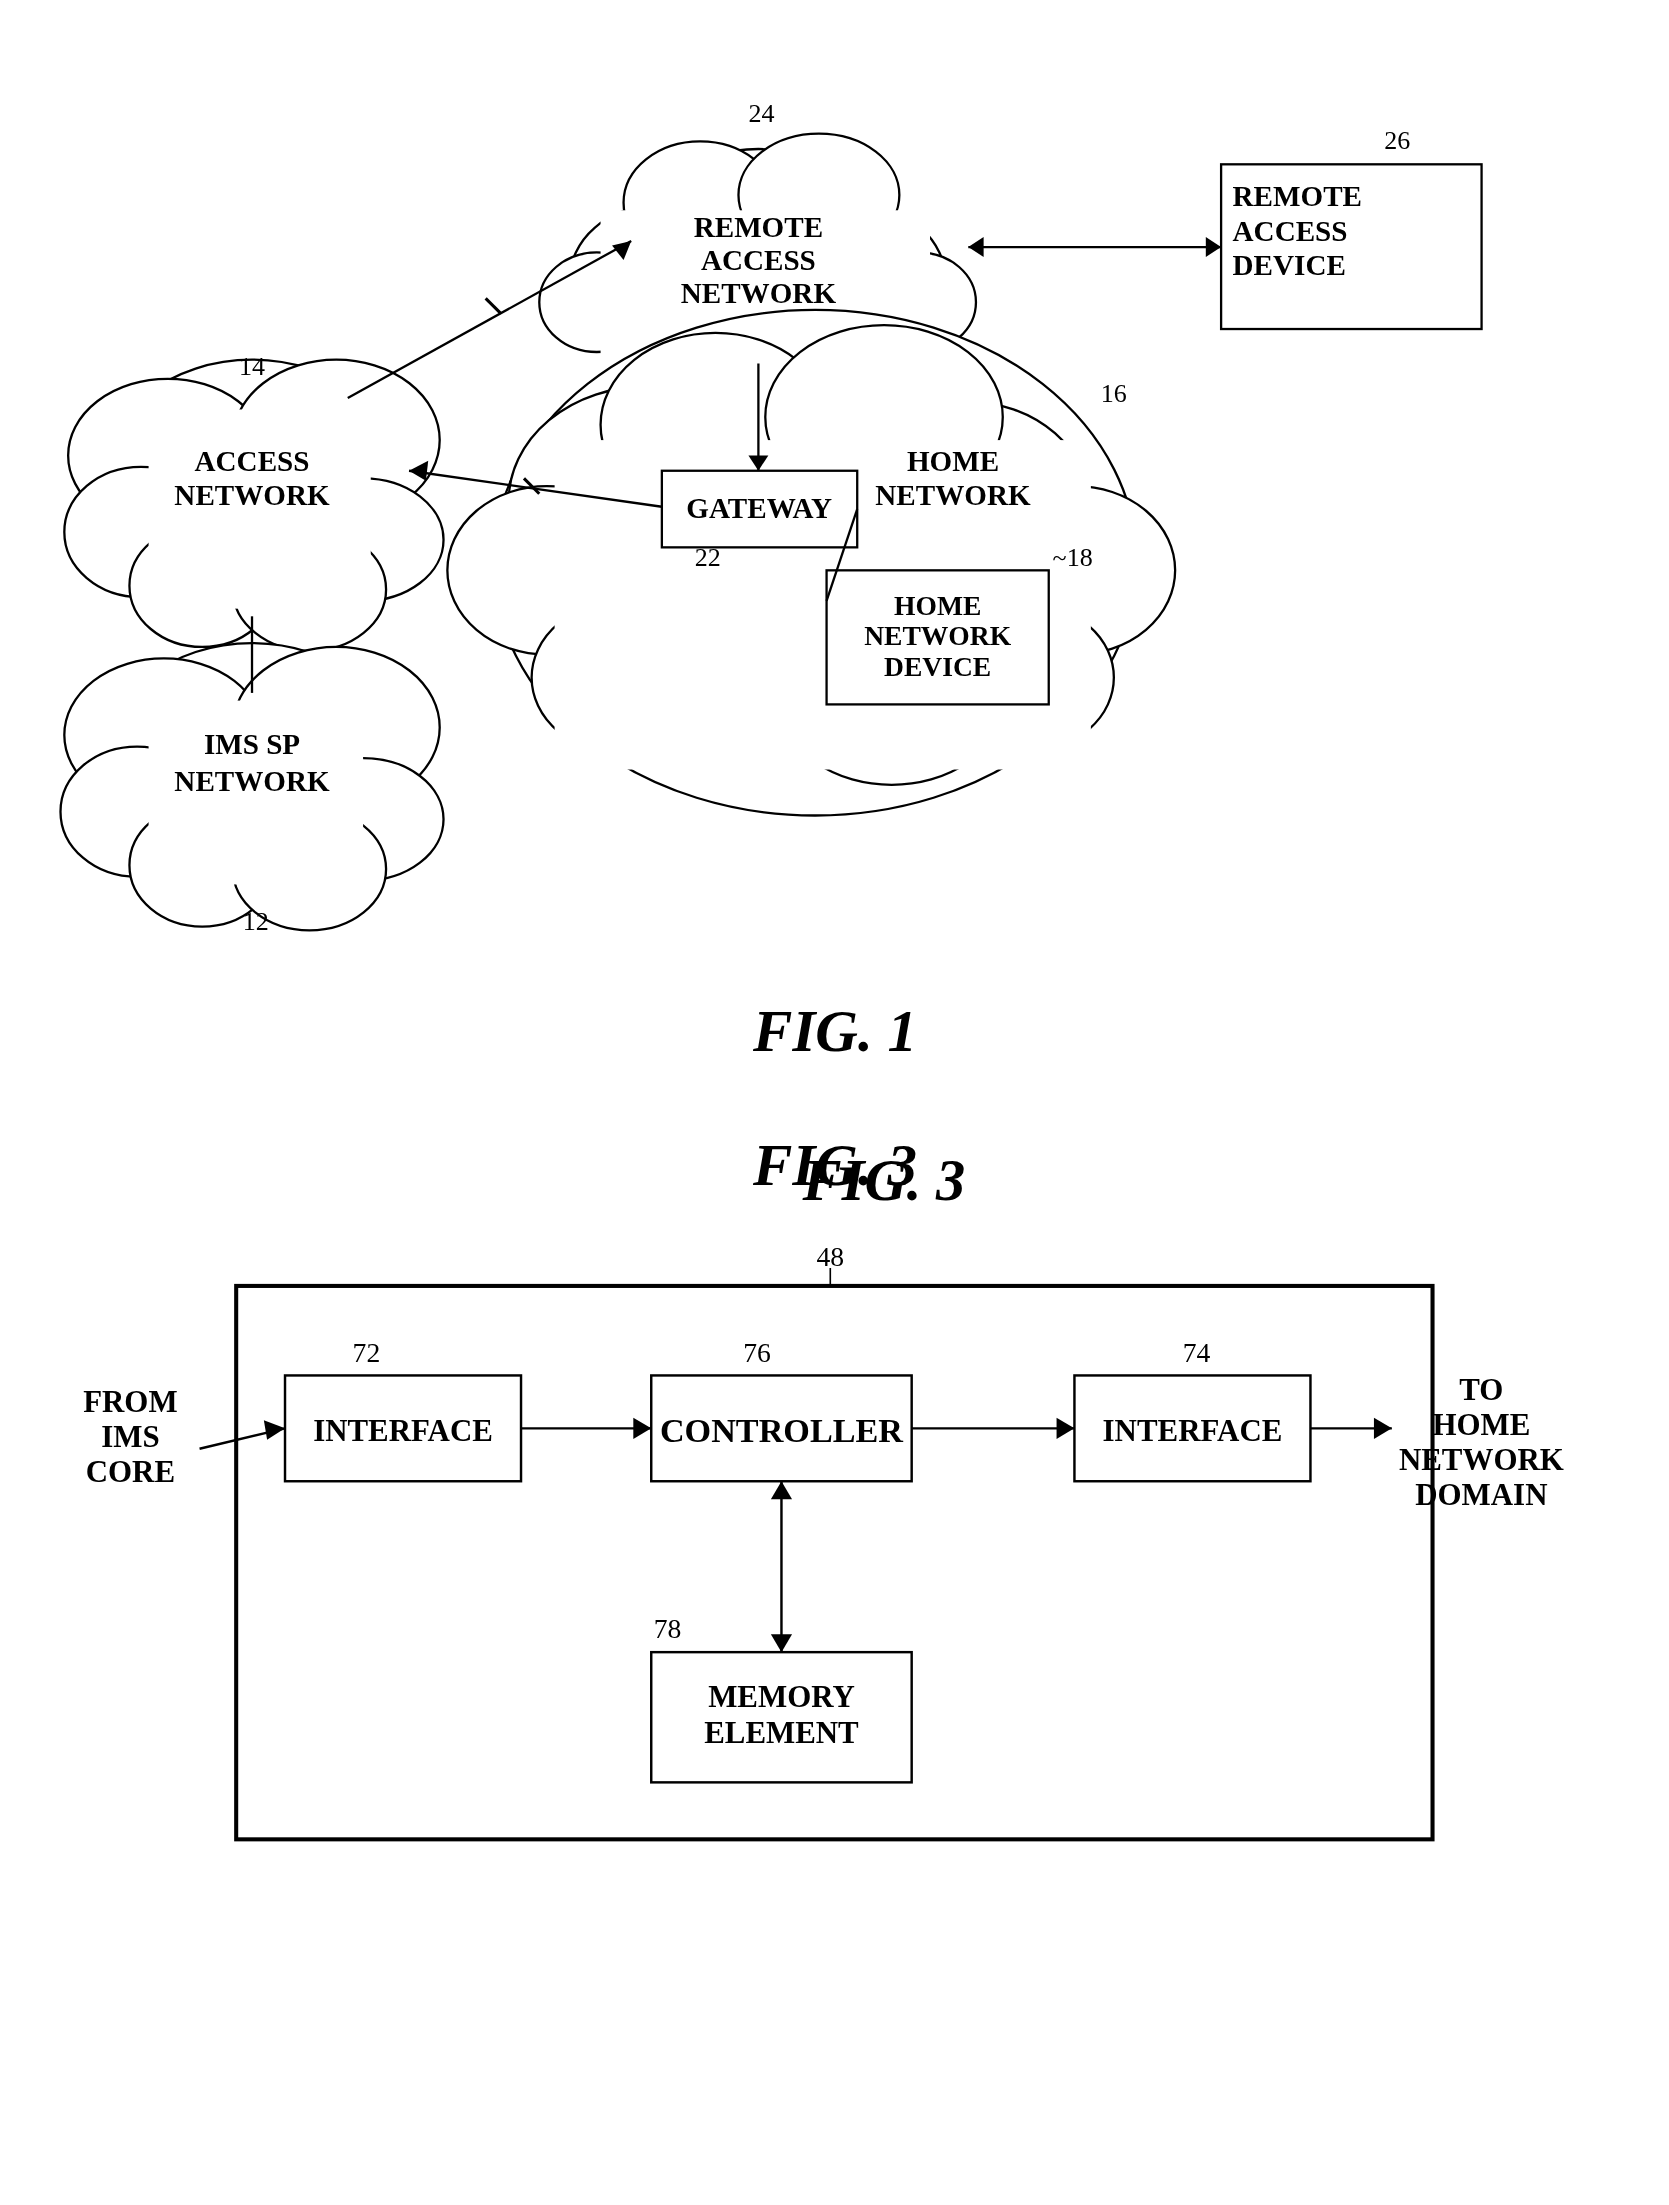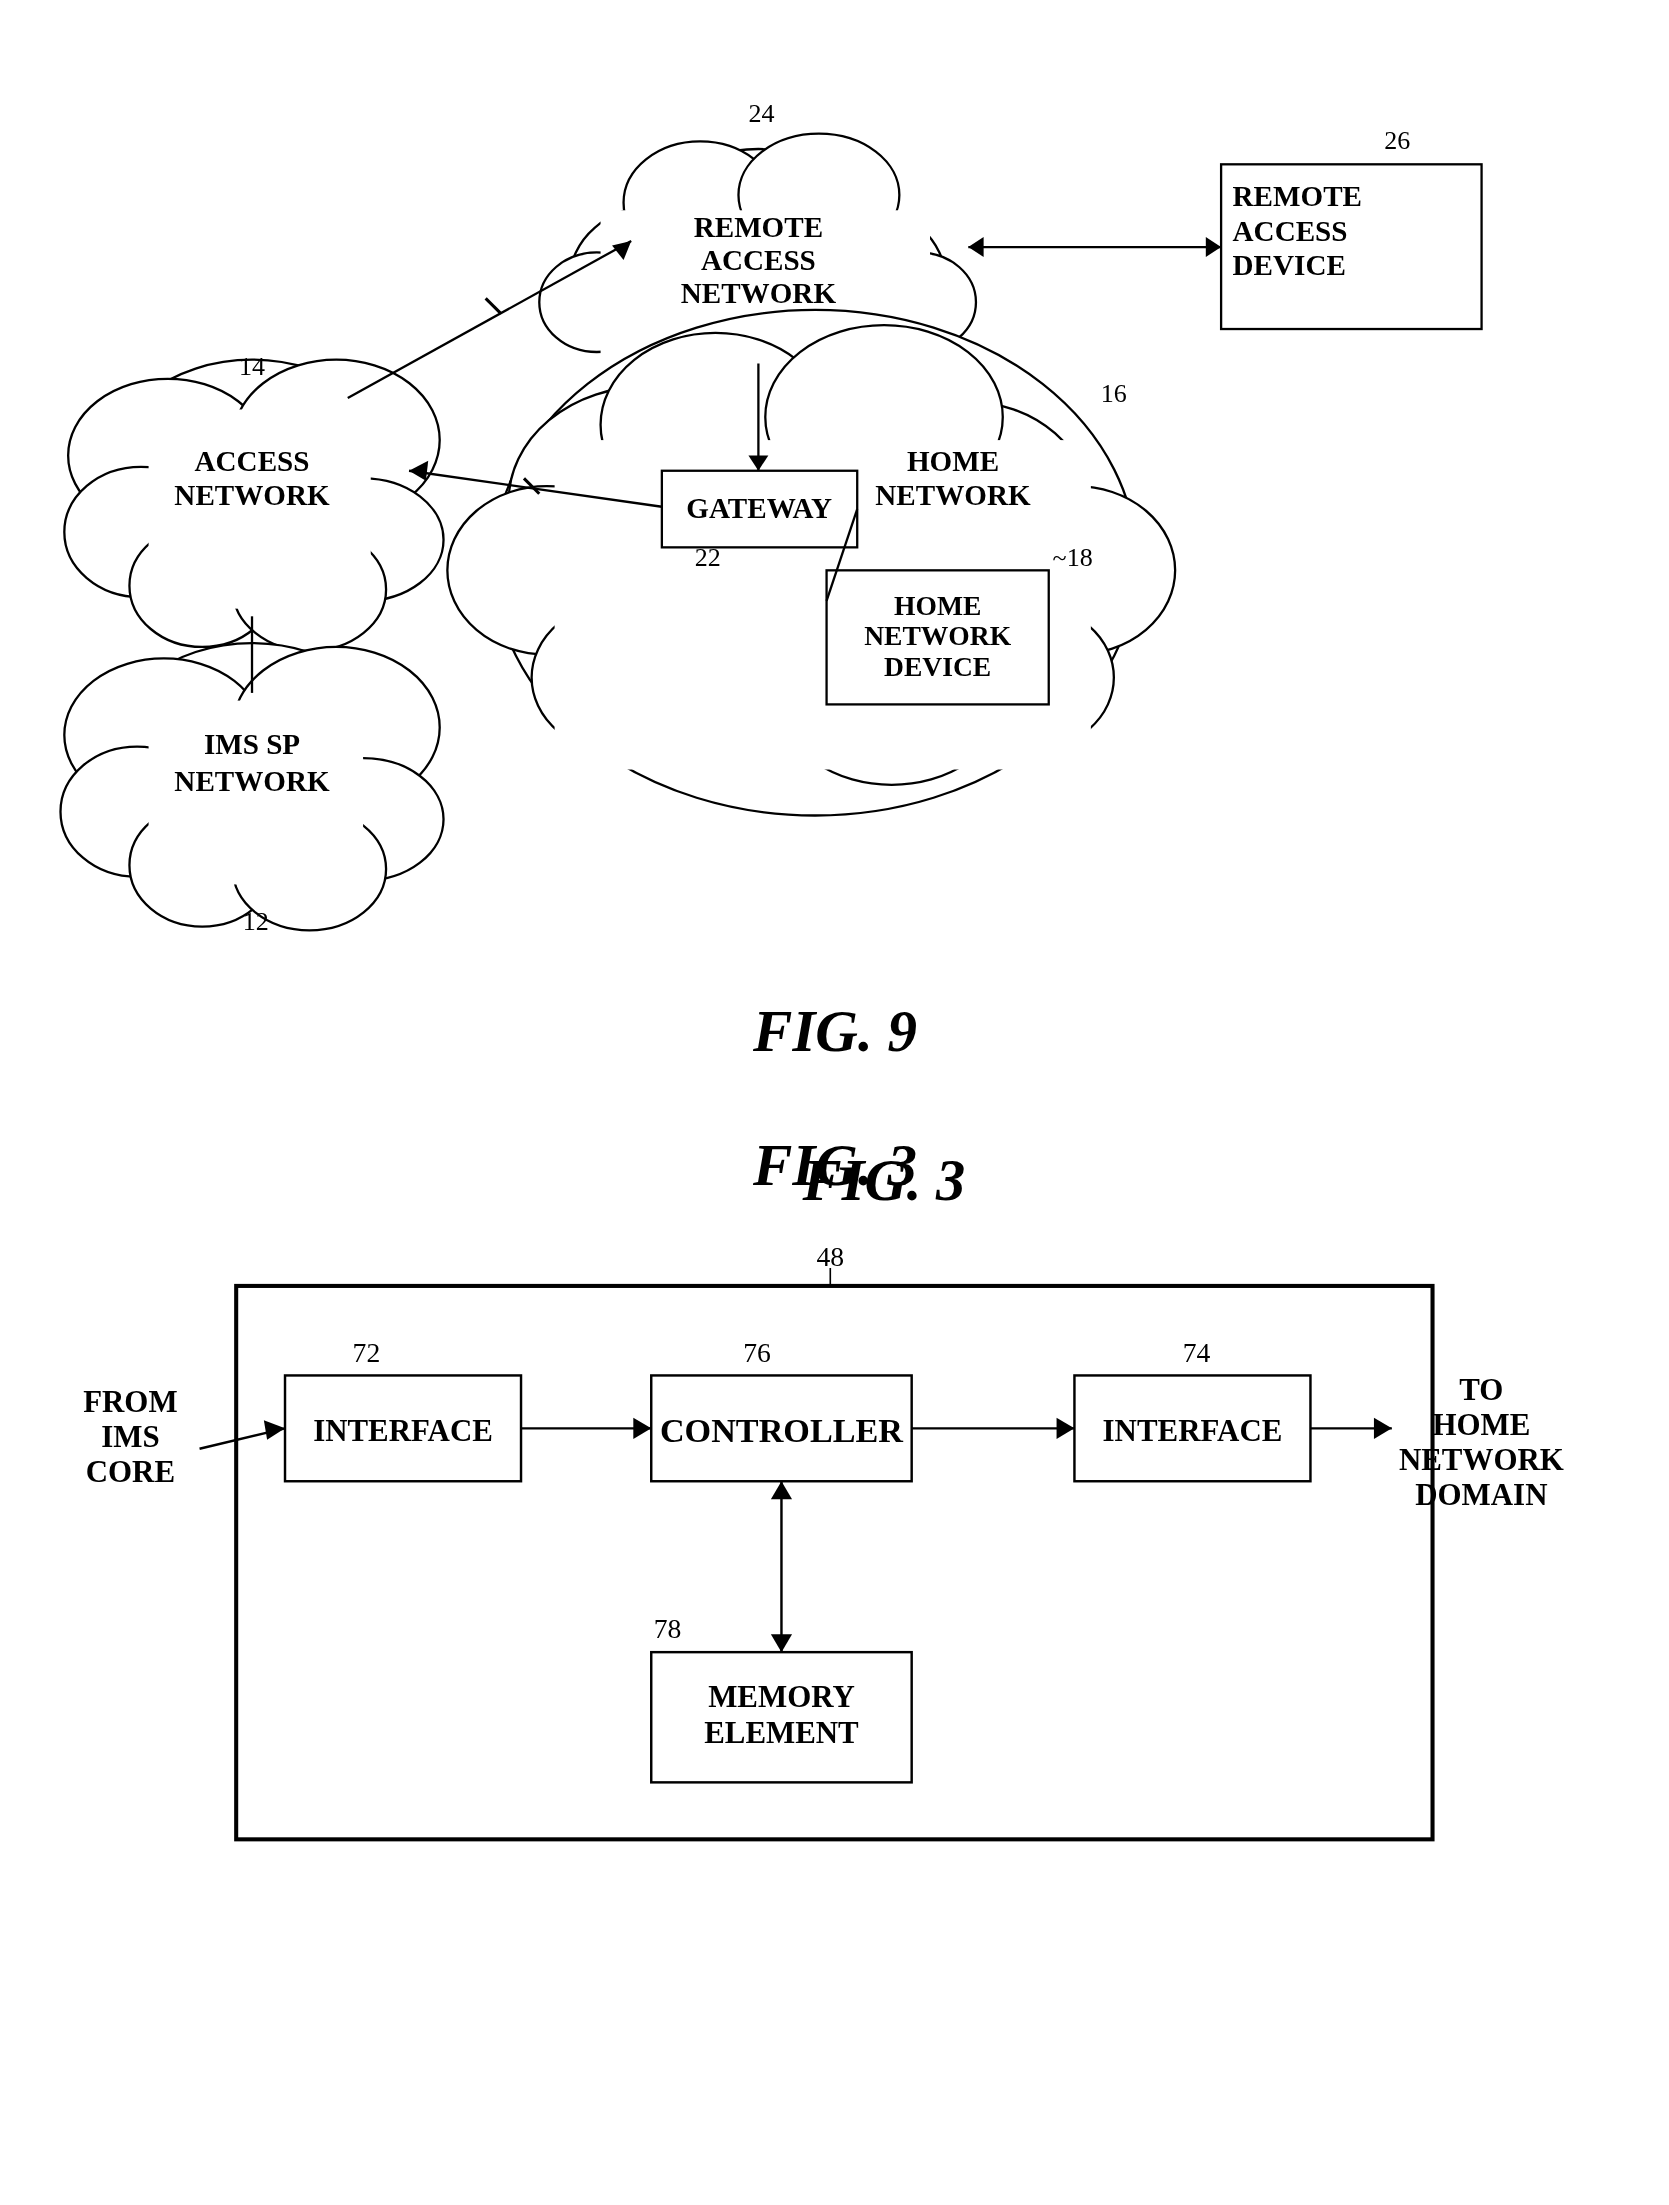"FIG. 9" div.fig-label { text: 9 -> 1 }
